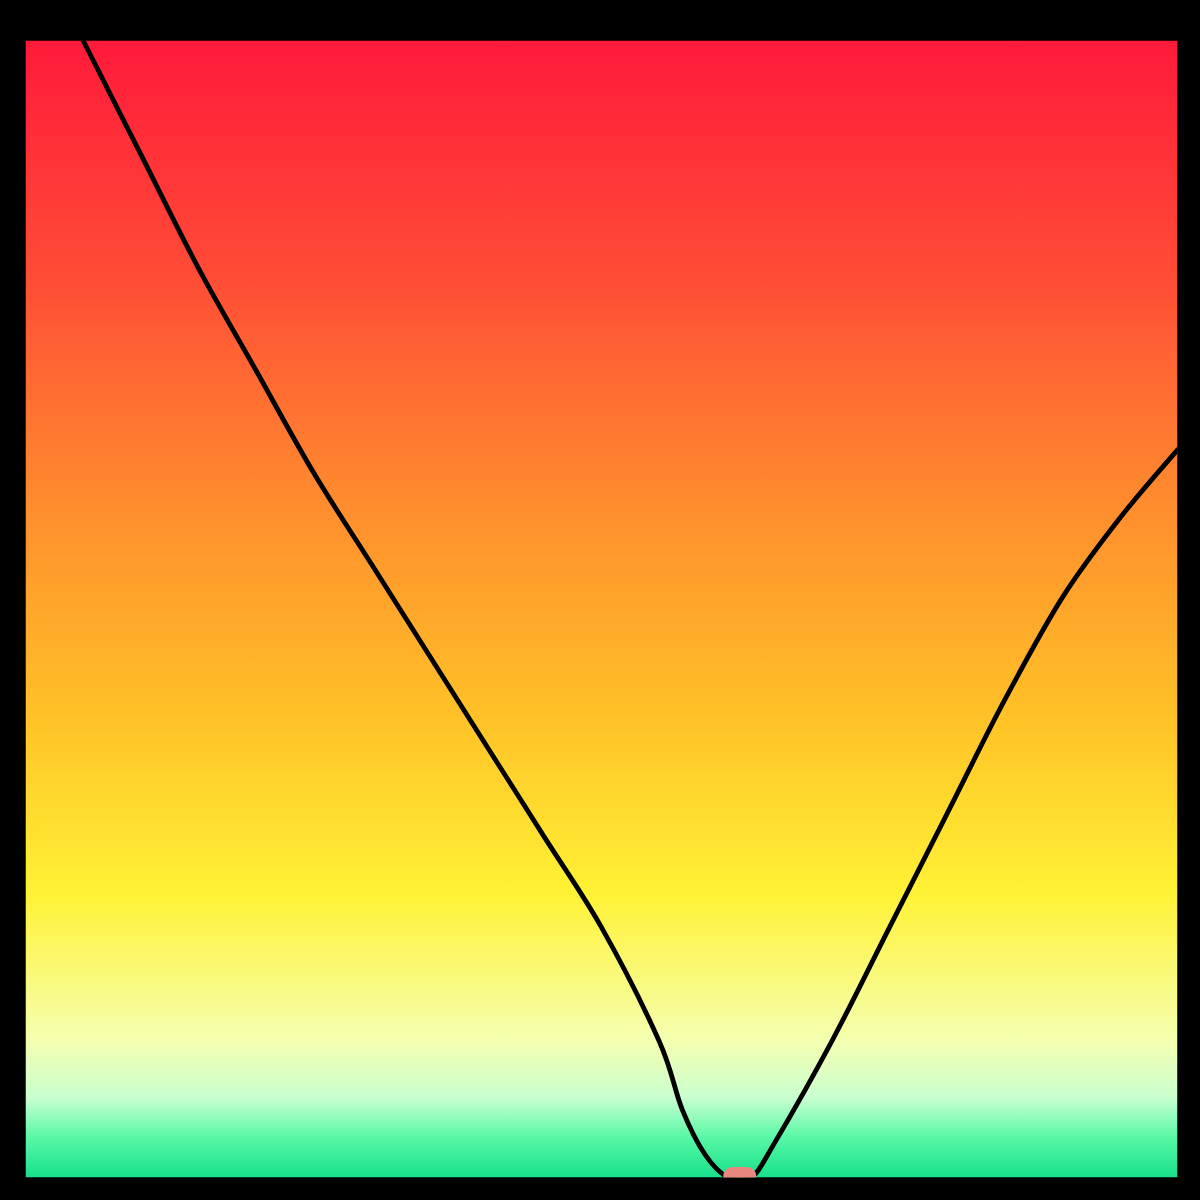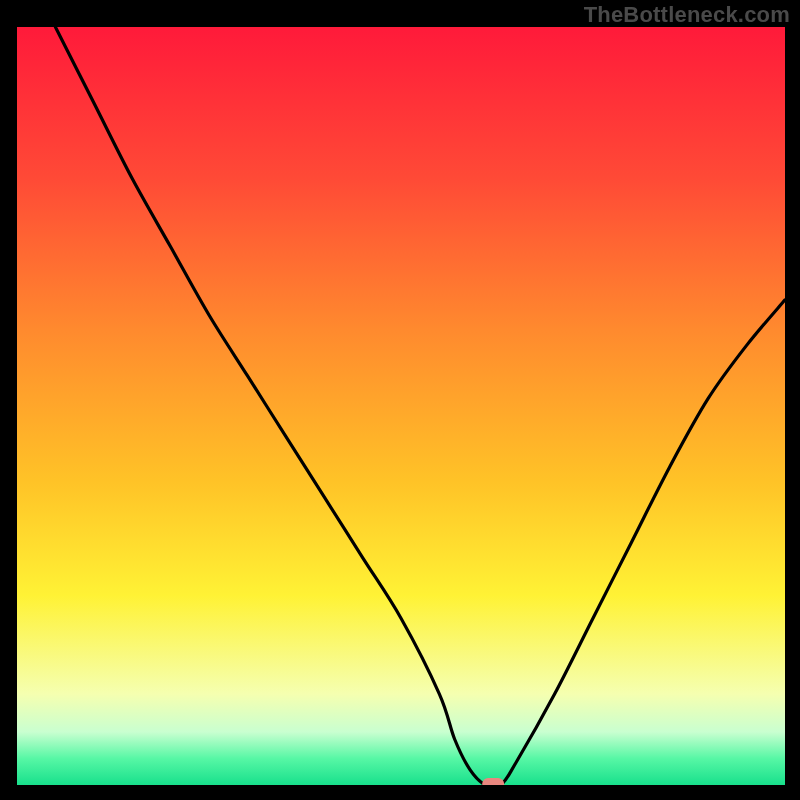"TheBottleneck.com" div.watermark { html: <div>TheBottleneck.com</div> -> none }
